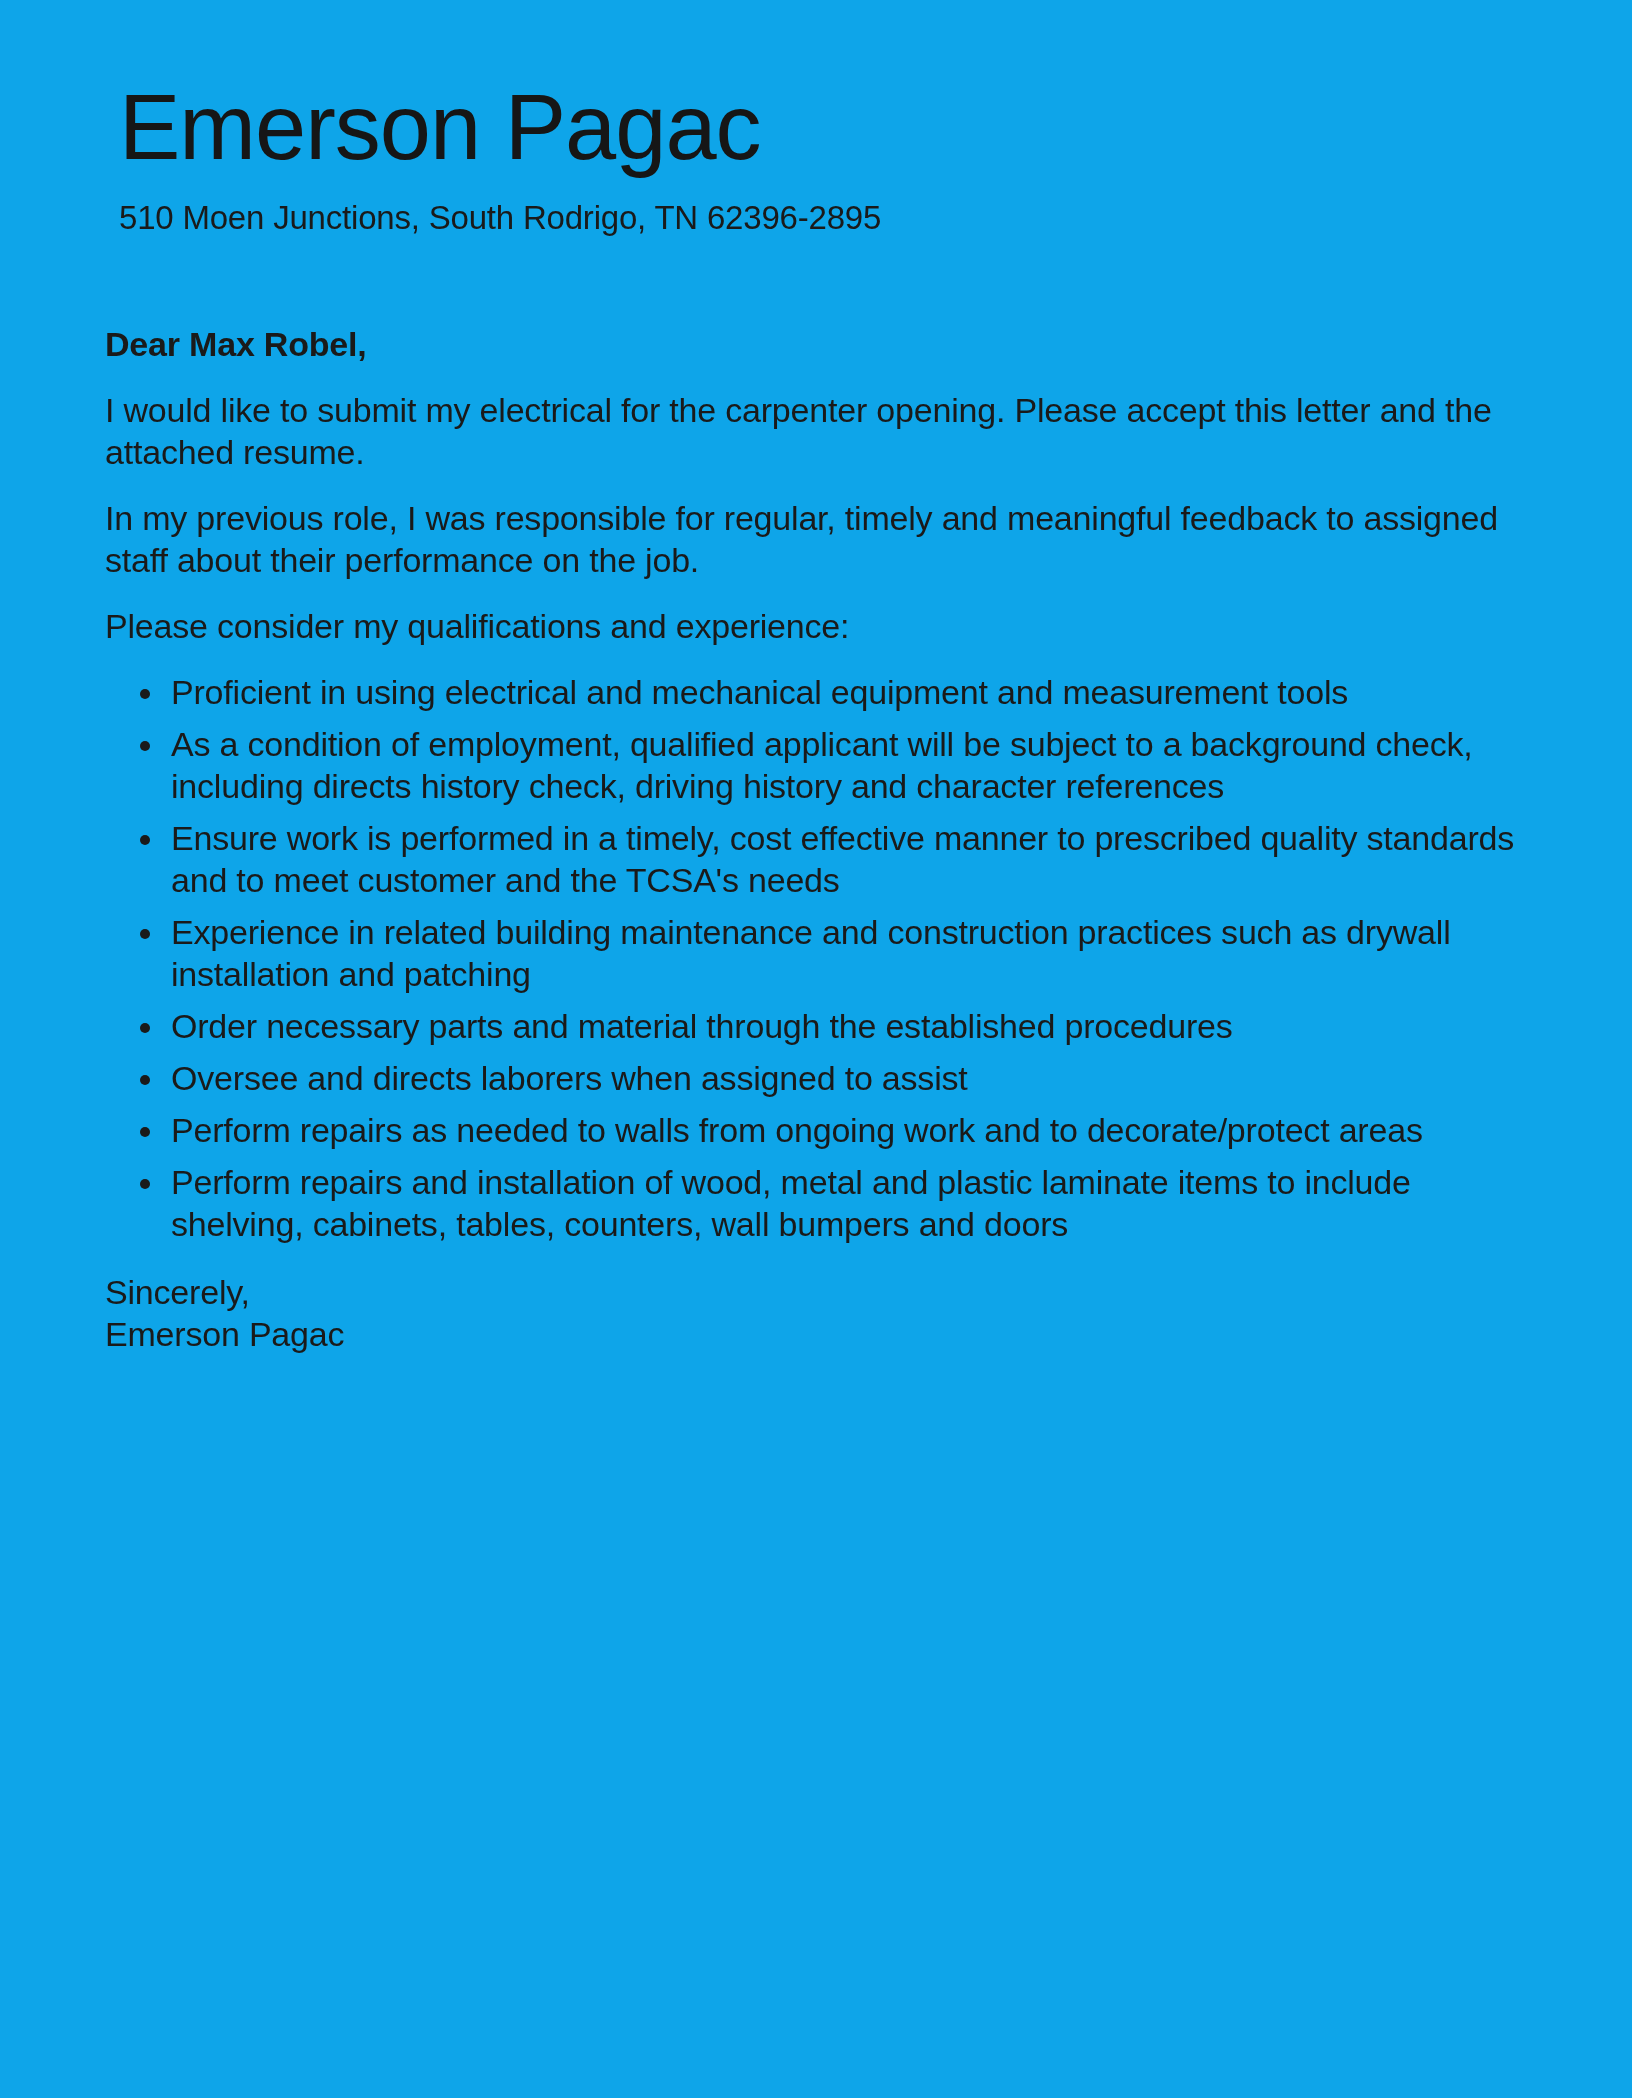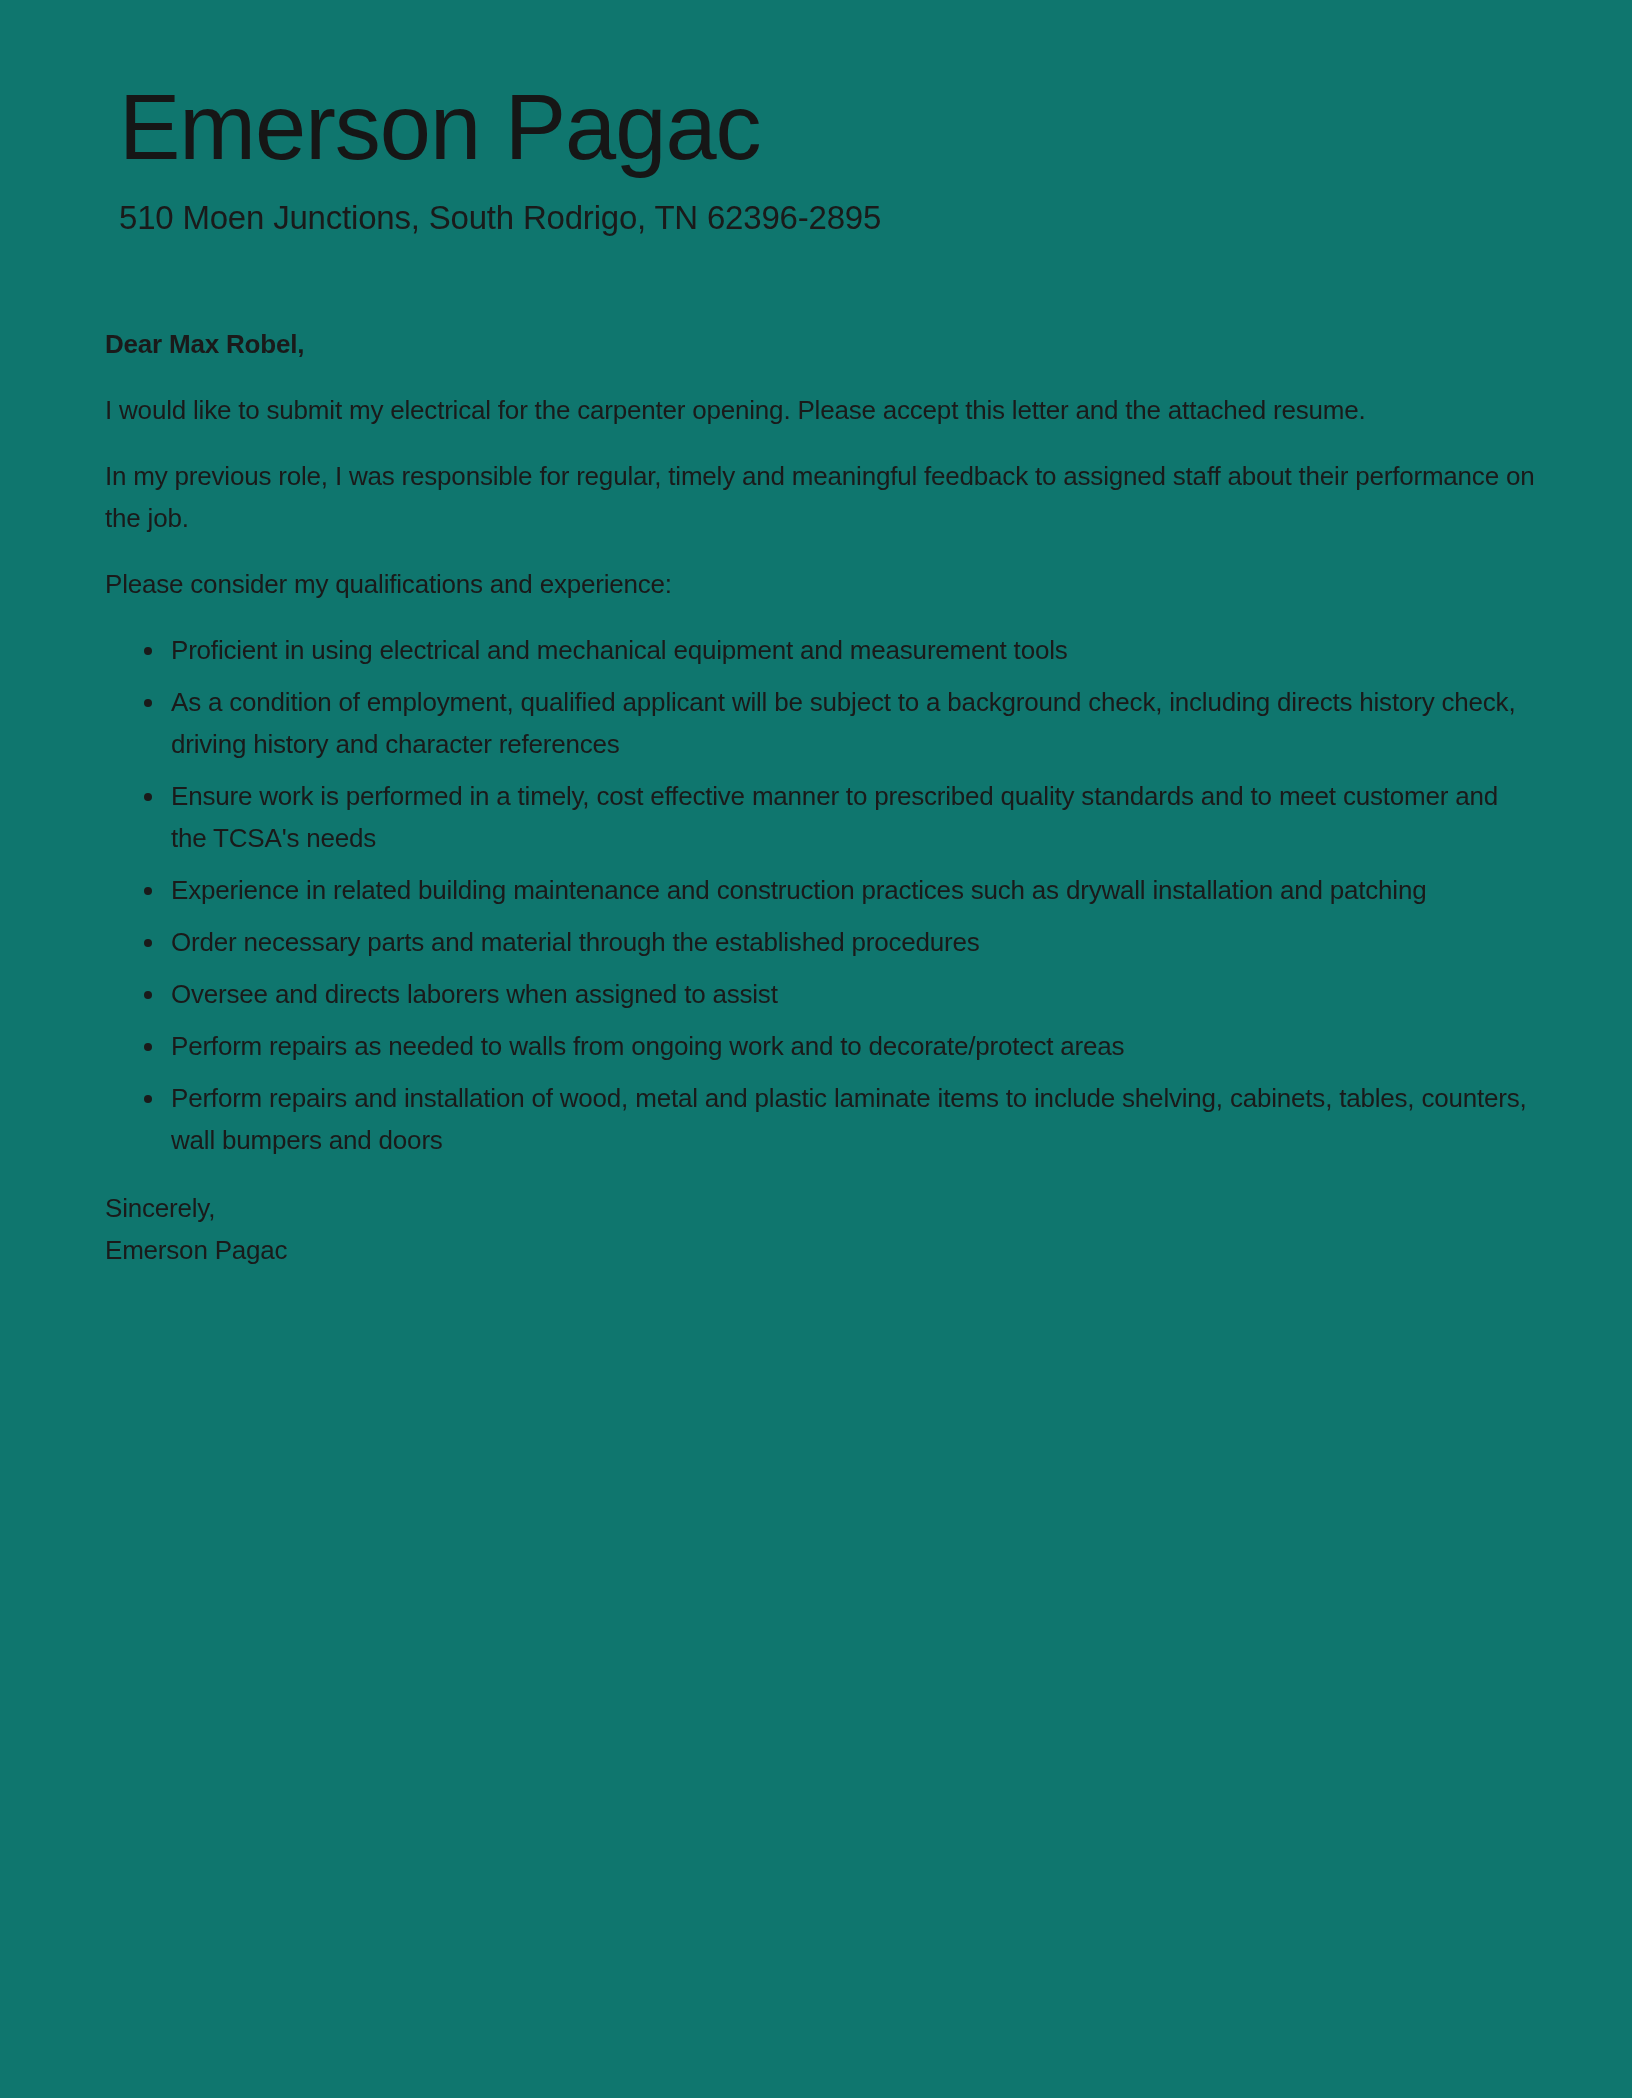"Emerson Pagac" .page { background: #0f766e -> #0ea5e9 }
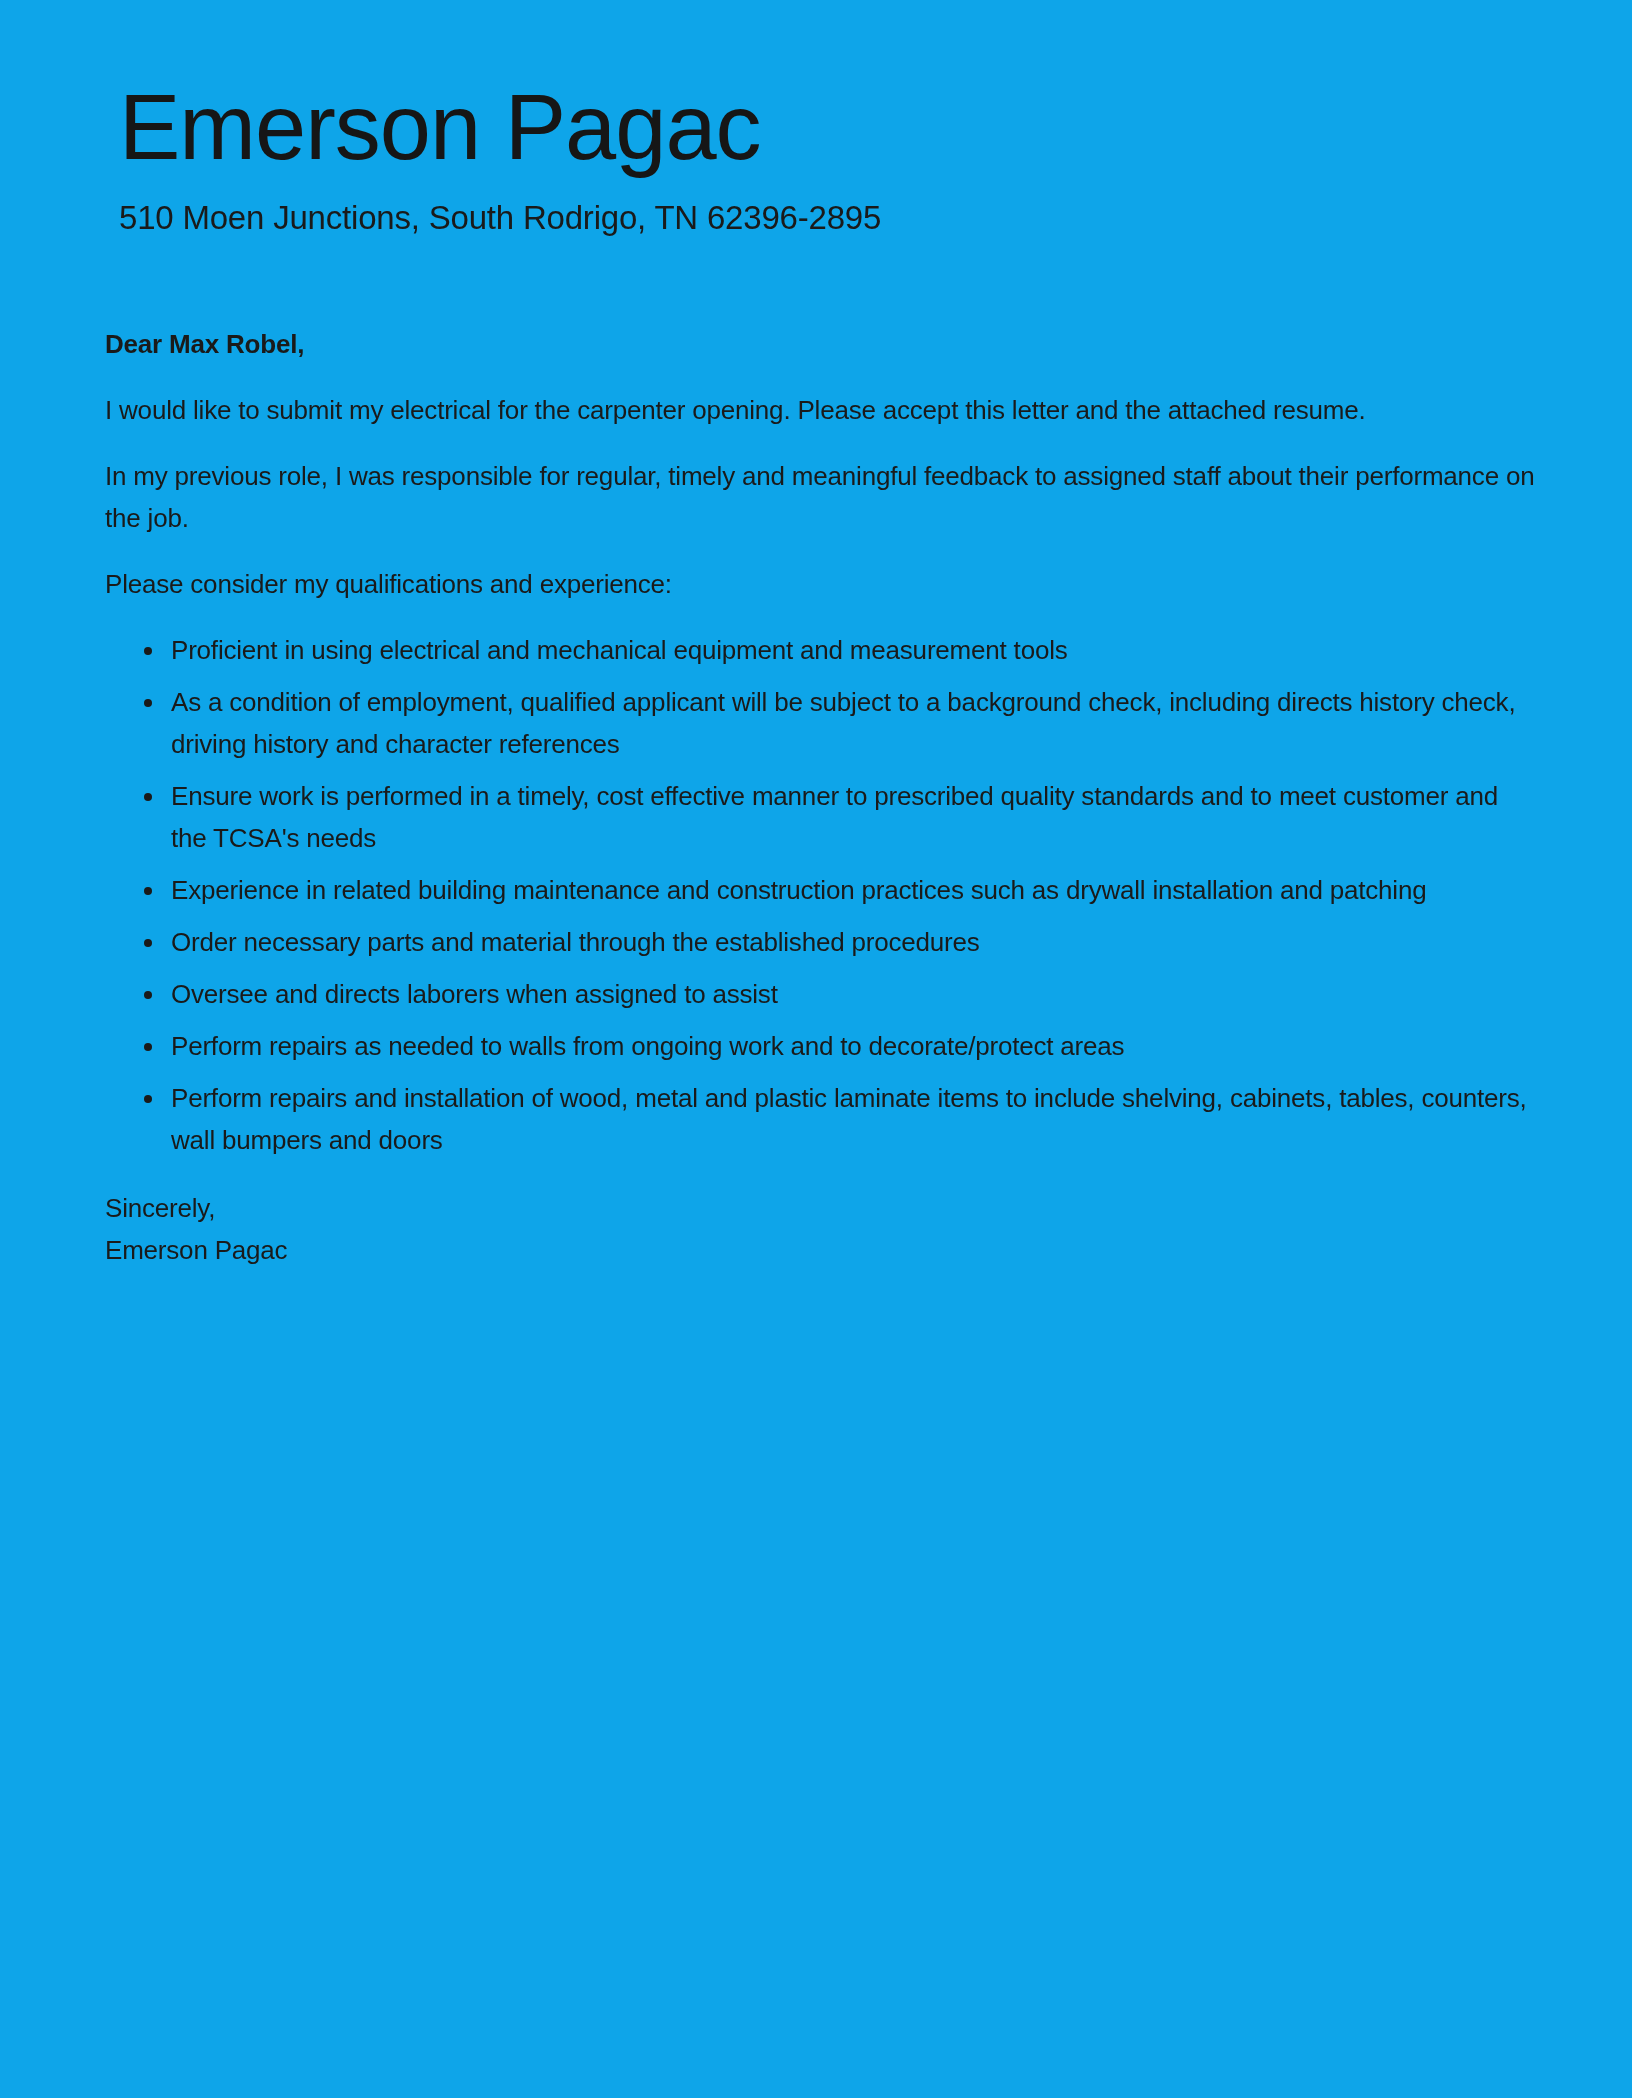"Dear Max Robel," .letter-body { font-size: 26px -> 34px }
